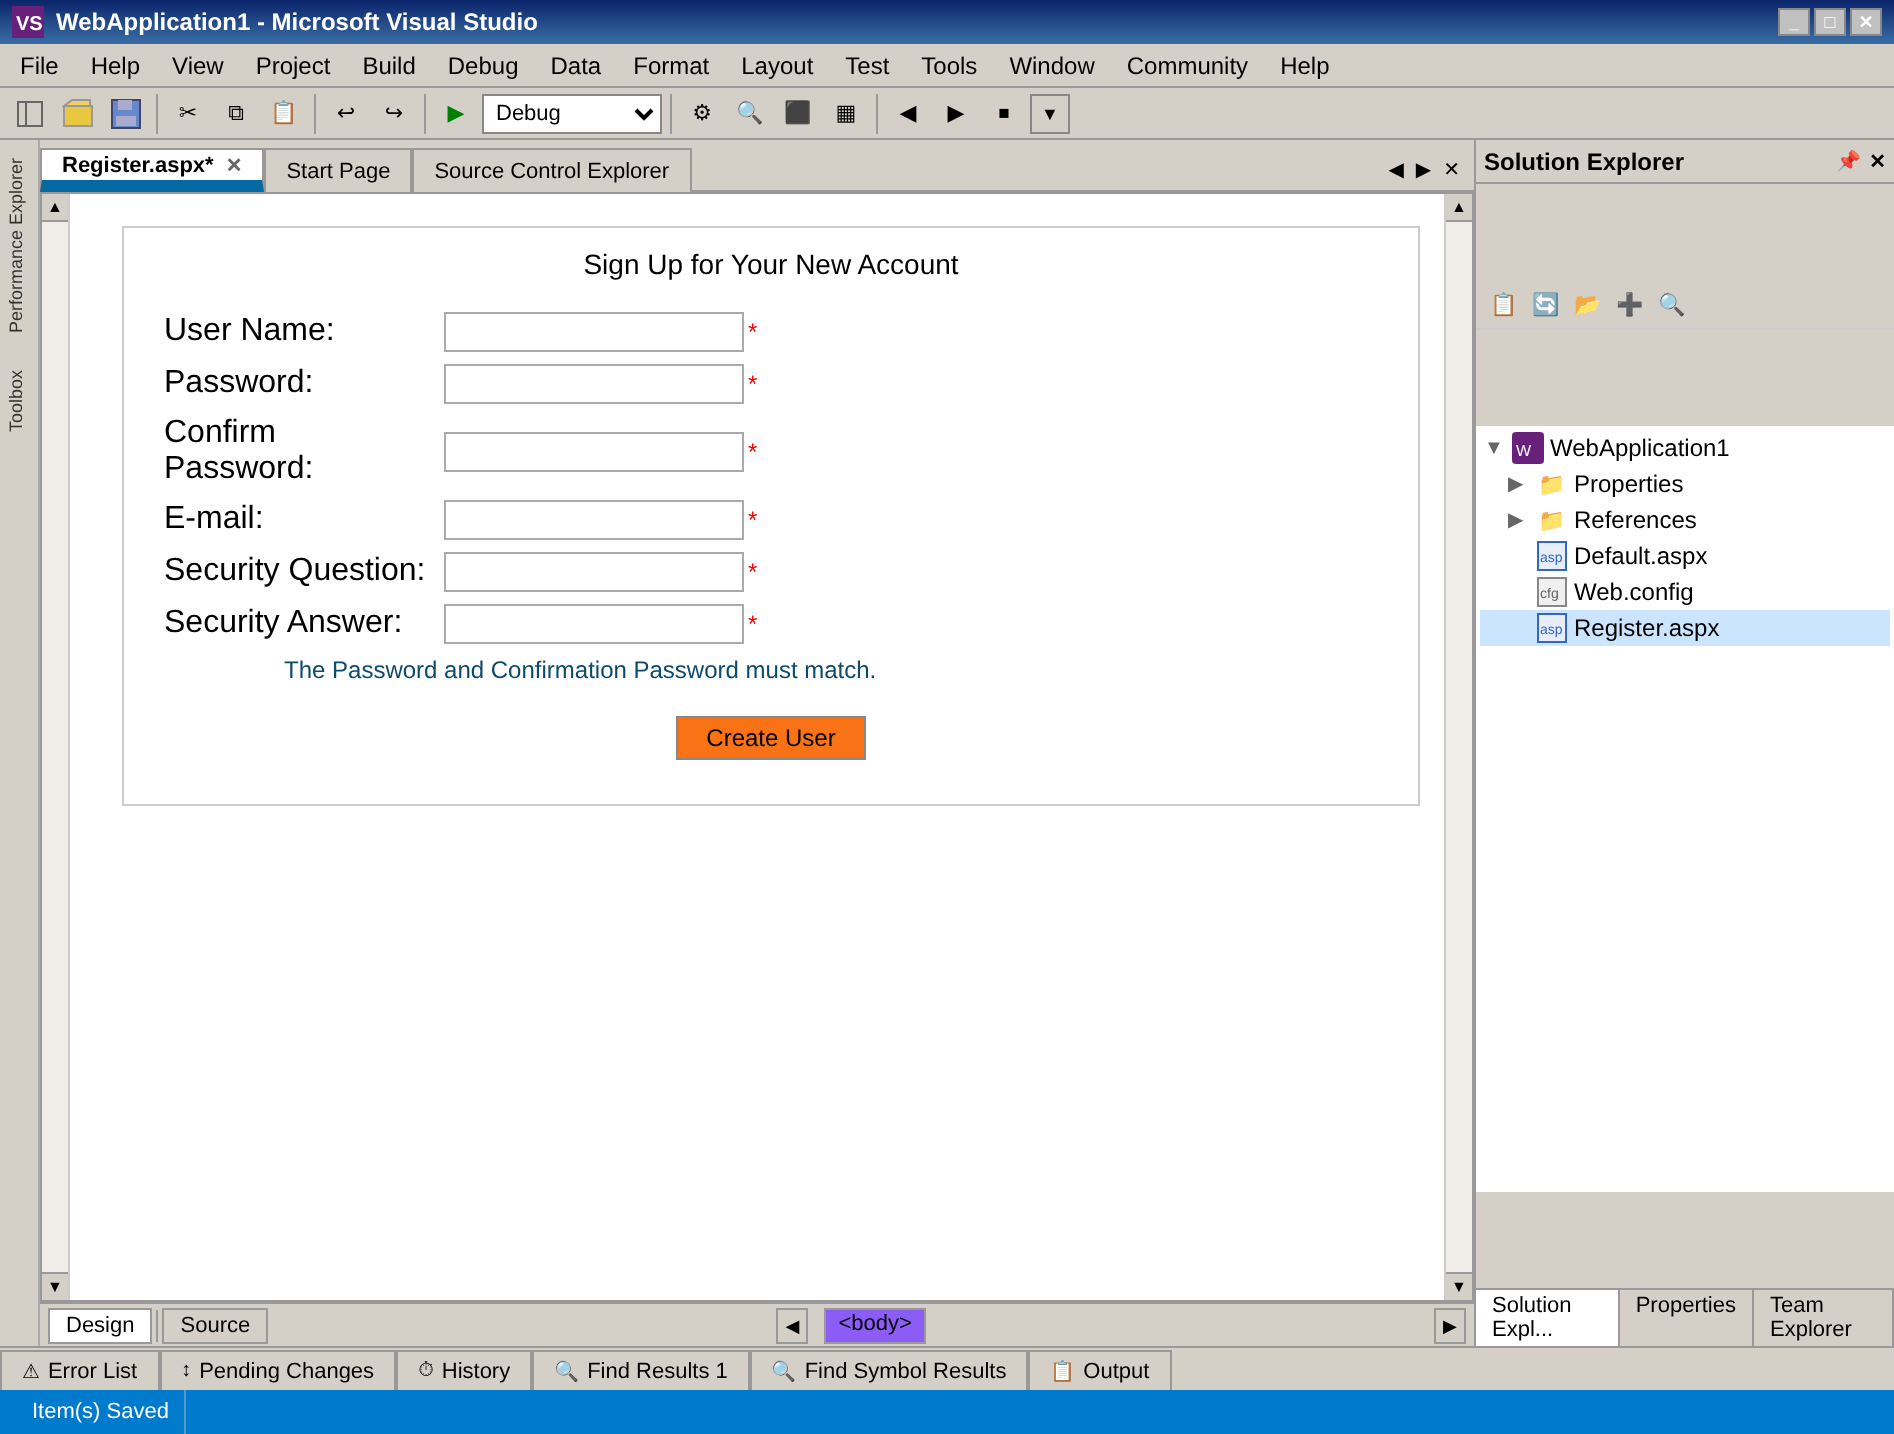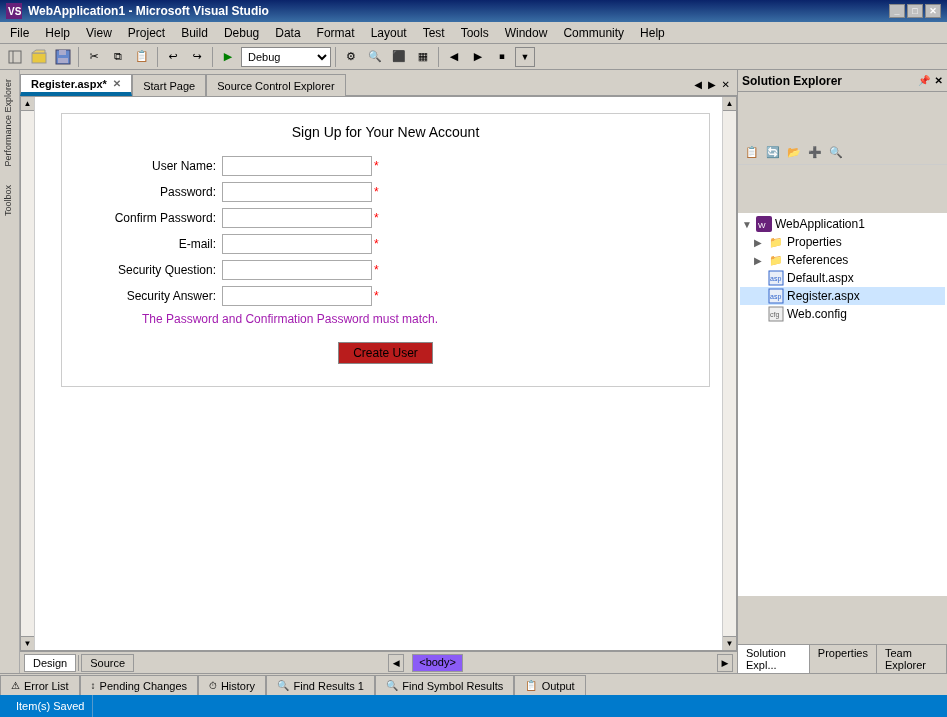"Register.aspx*" .editor-tab.active { border-bottom: 4px solid #0369a1 -> 6px solid #0369a1 }
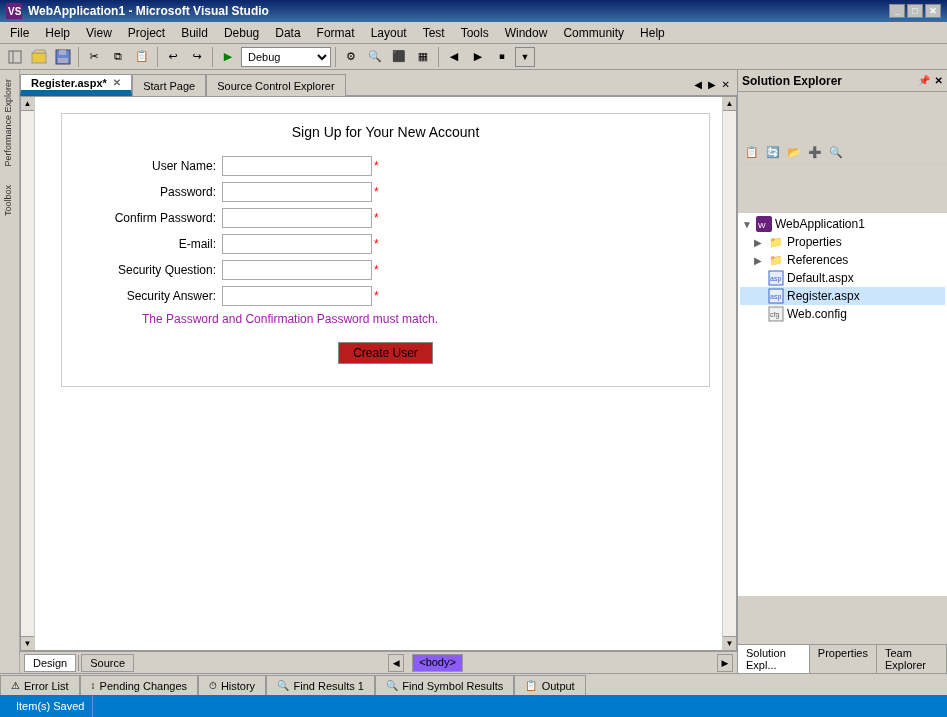"User Name:" .form-label { font-size: 12px -> 16px; text-align: right -> none }
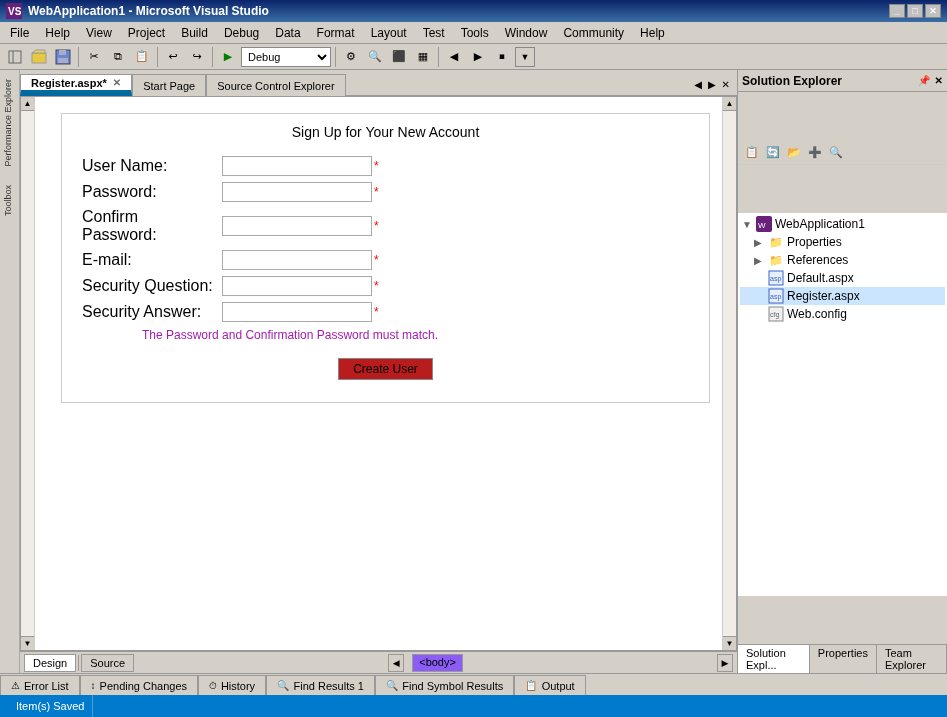"Register.aspx" div.tree-item { order: before "Web.config" -> after "Web.config" }
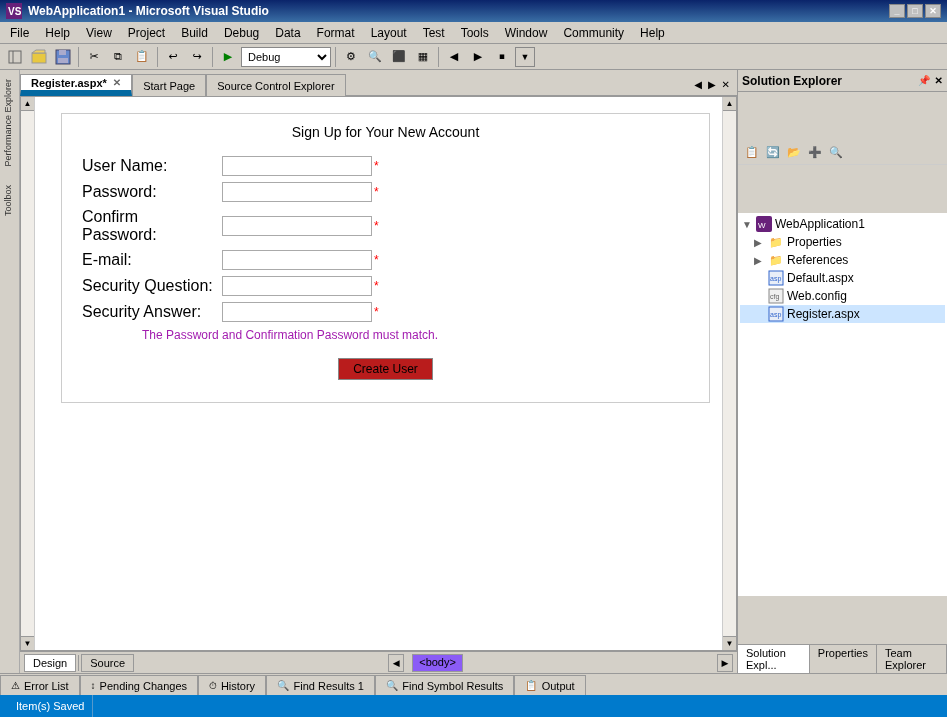"The Password and Confirmation Password" .error-msg { color: #a21caf -> #0c4a6e }
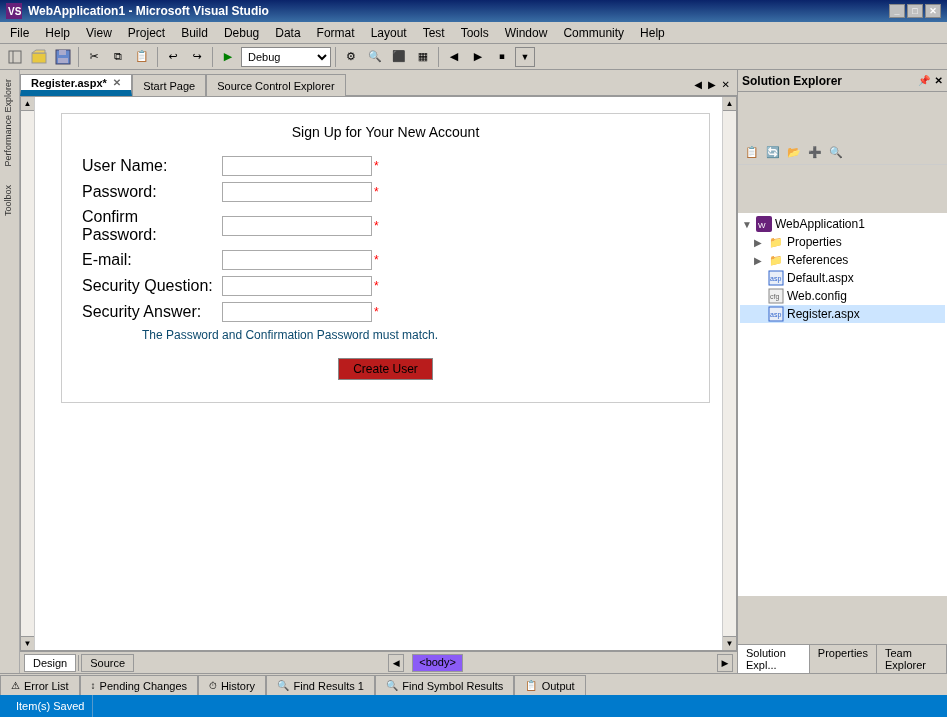"Create User" .create-btn { background: #b91c1c -> #f97316 }
